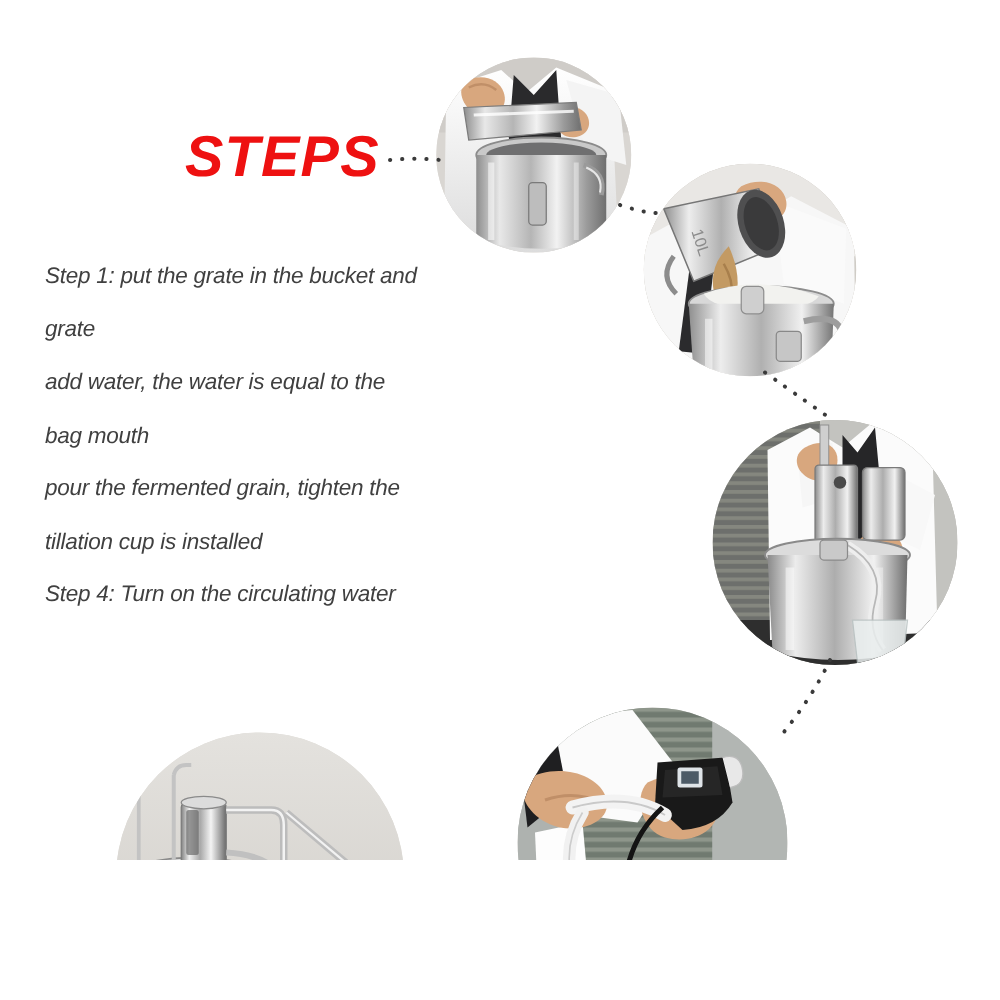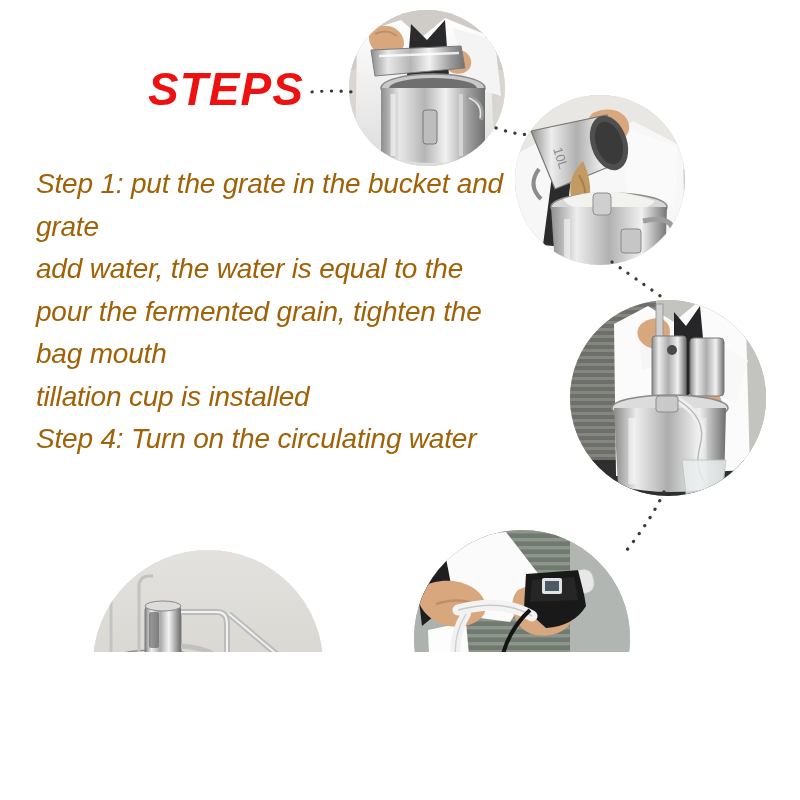"STEPS" #poster { margin-top: none -> 36px }
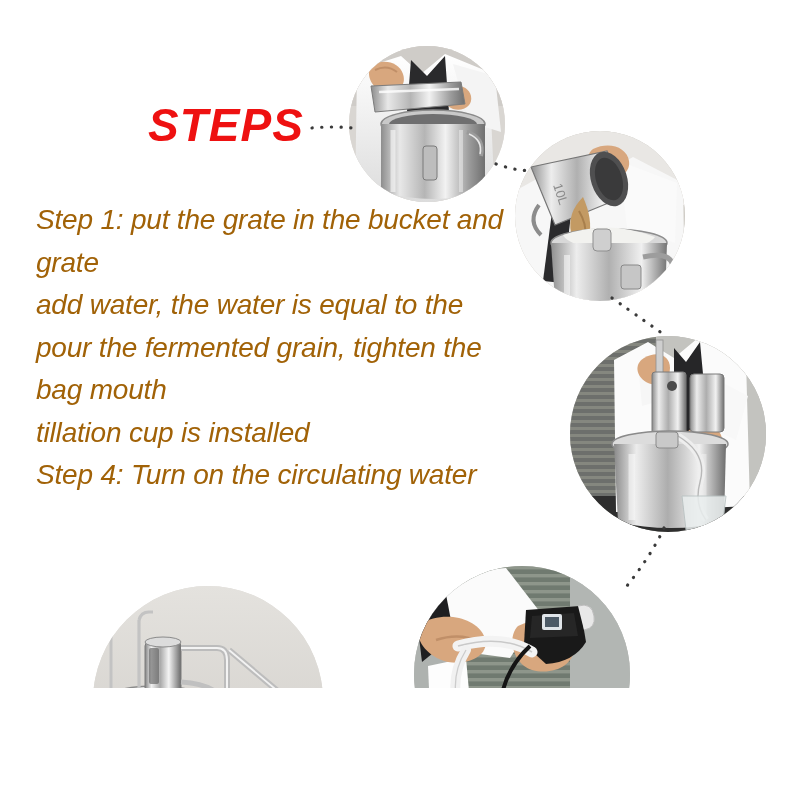"Step 1: put the grate" .step-line { color: #a16207 -> #404040; font-size: 28px -> 18px }
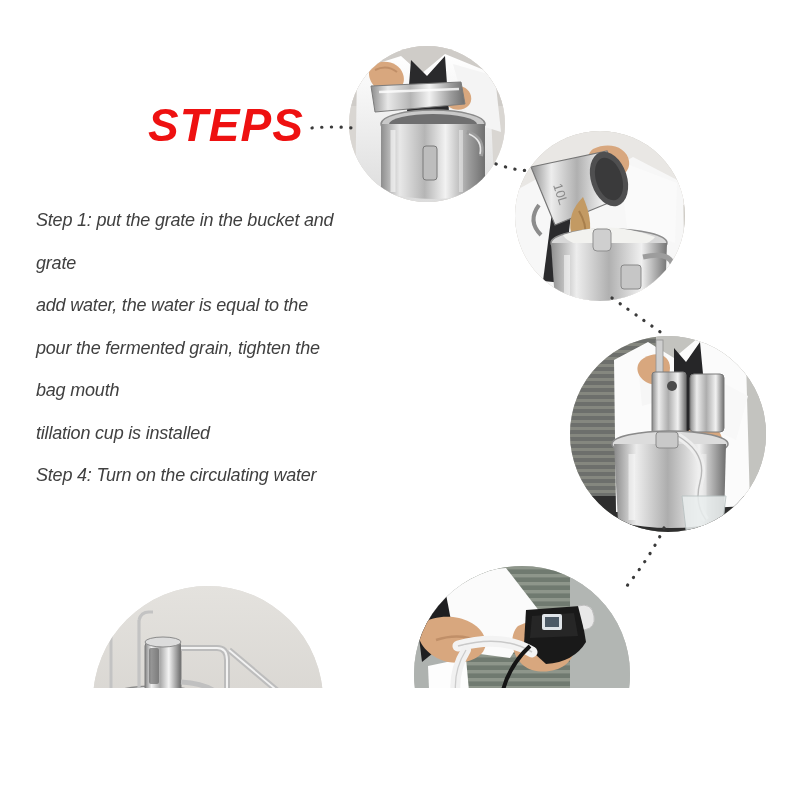"pour the fermented grain, tighten" div.step-line { order: before "bag mouth" -> after "bag mouth" }
